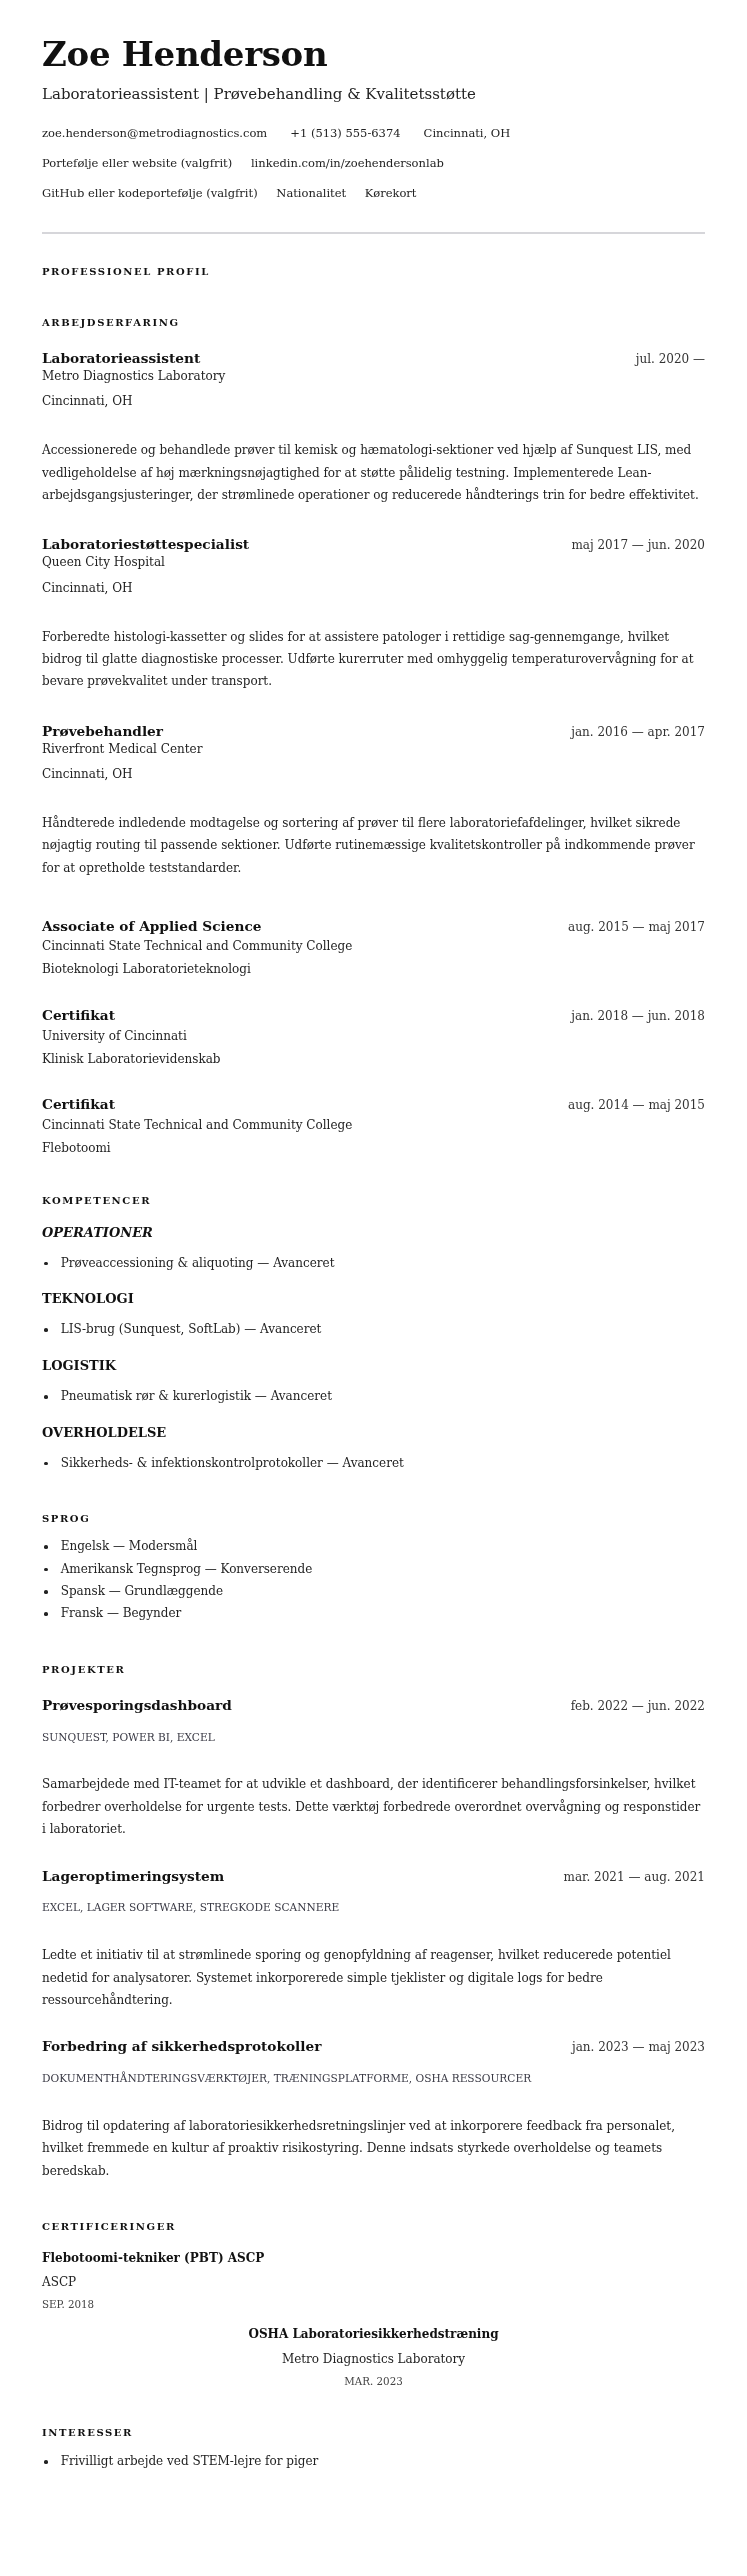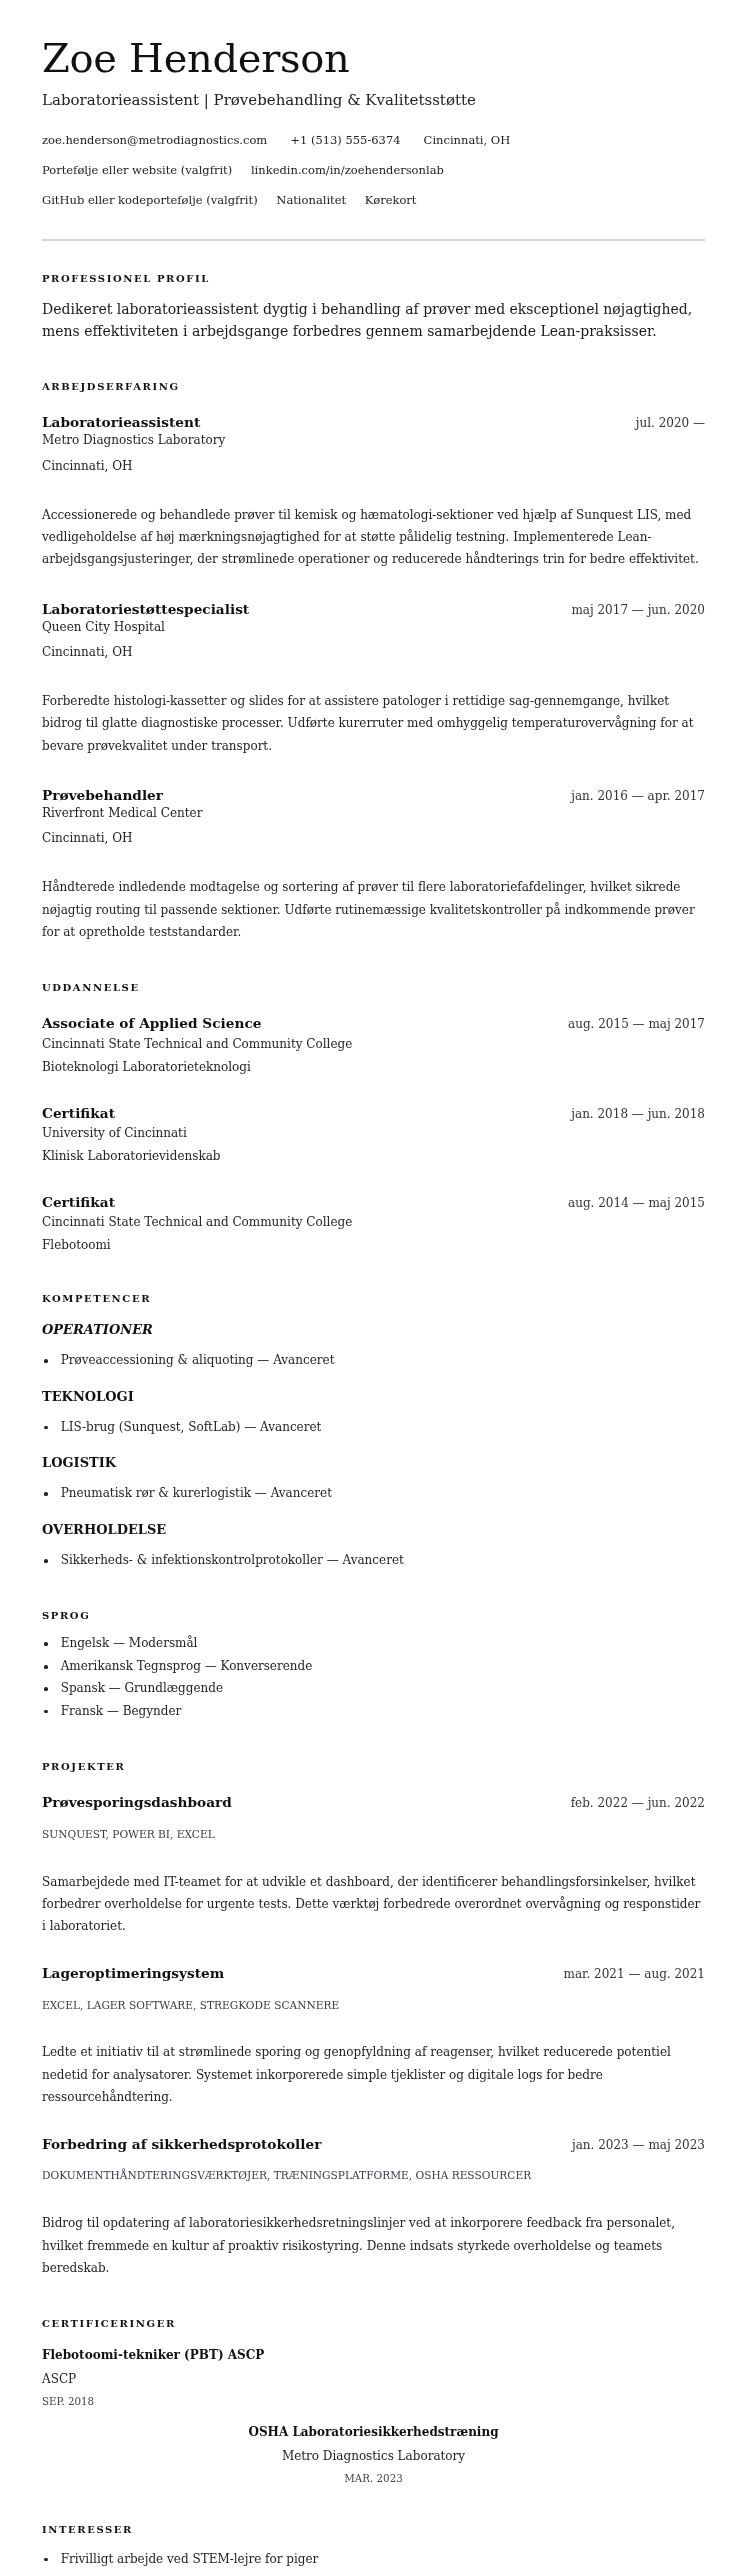"Zoe Henderson" .name { font-size: 40px -> 34px; font-weight: normal -> bold }
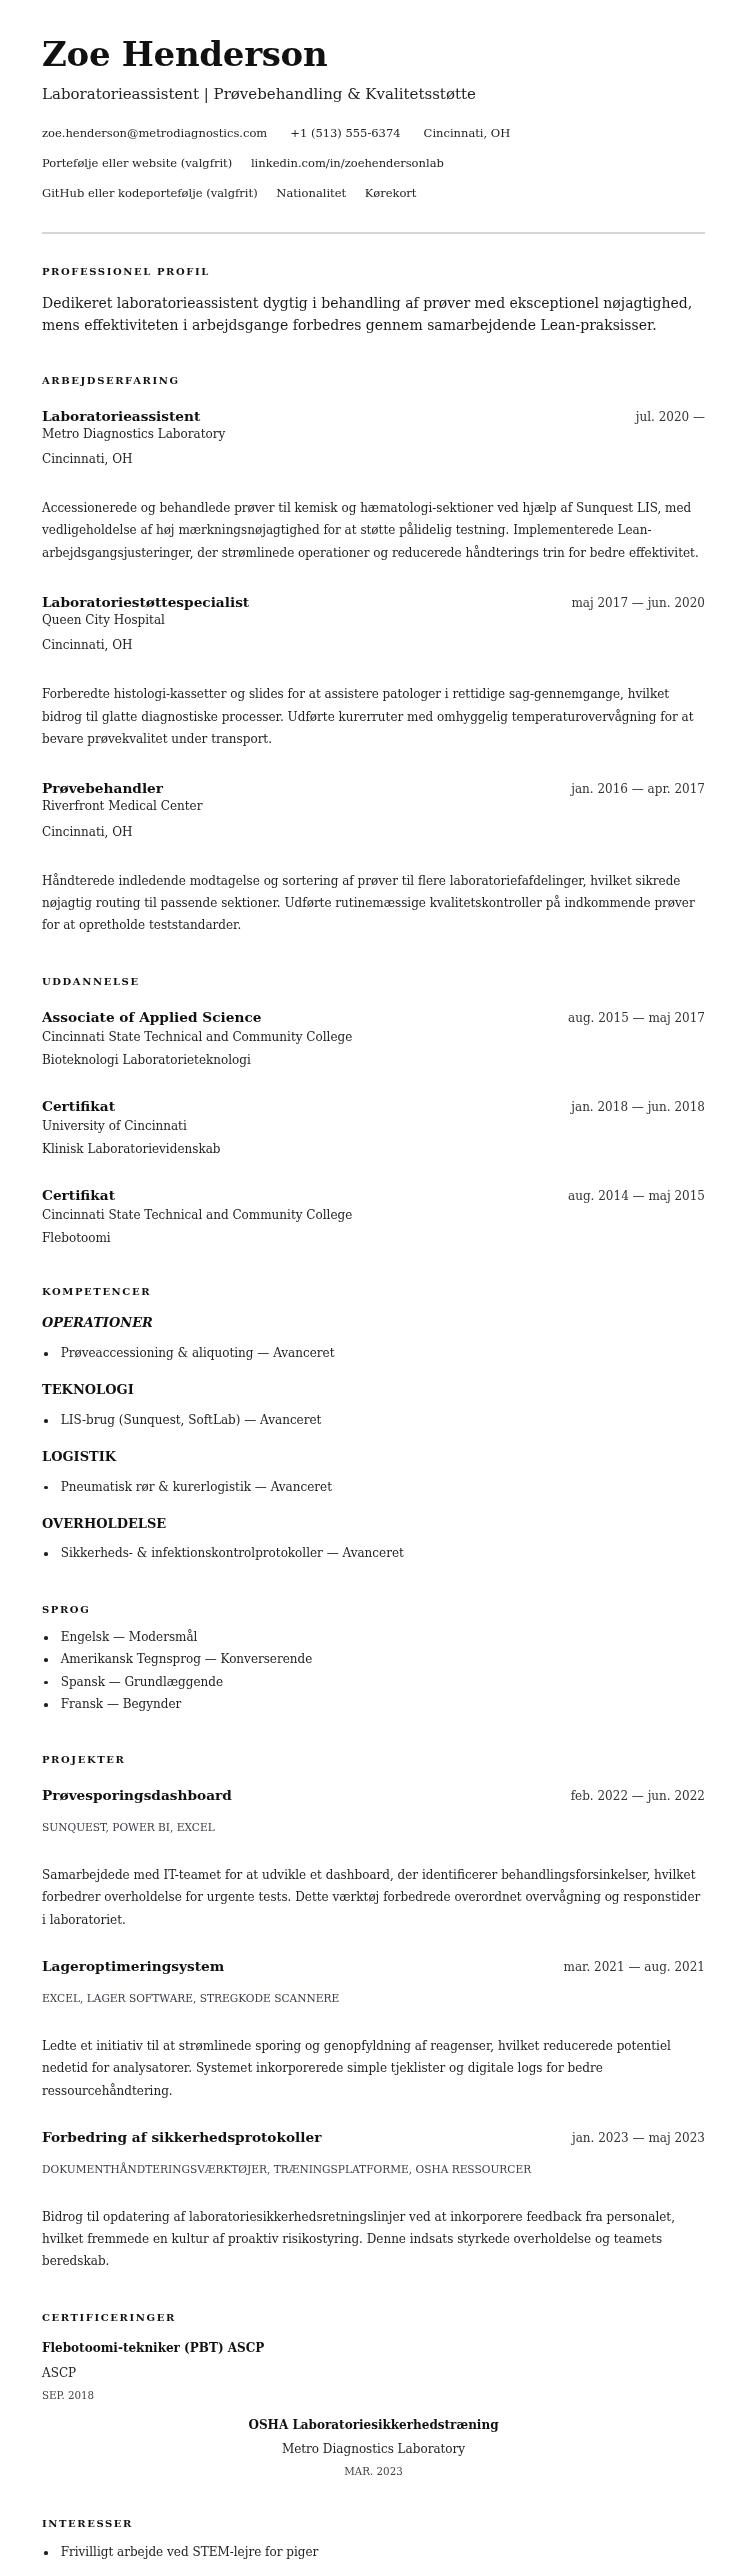"Dedikeret laboratorieassistent dygtig i" p.profile-text { html: <p>Dedikeret laboratorieassistent dygtig i behandling af prøver med eksceptionel nøjagtighed, mens effektiviteten i arbejdsgange forbedres gennem samarbejdende Lean-praksisser.</p> -> none }
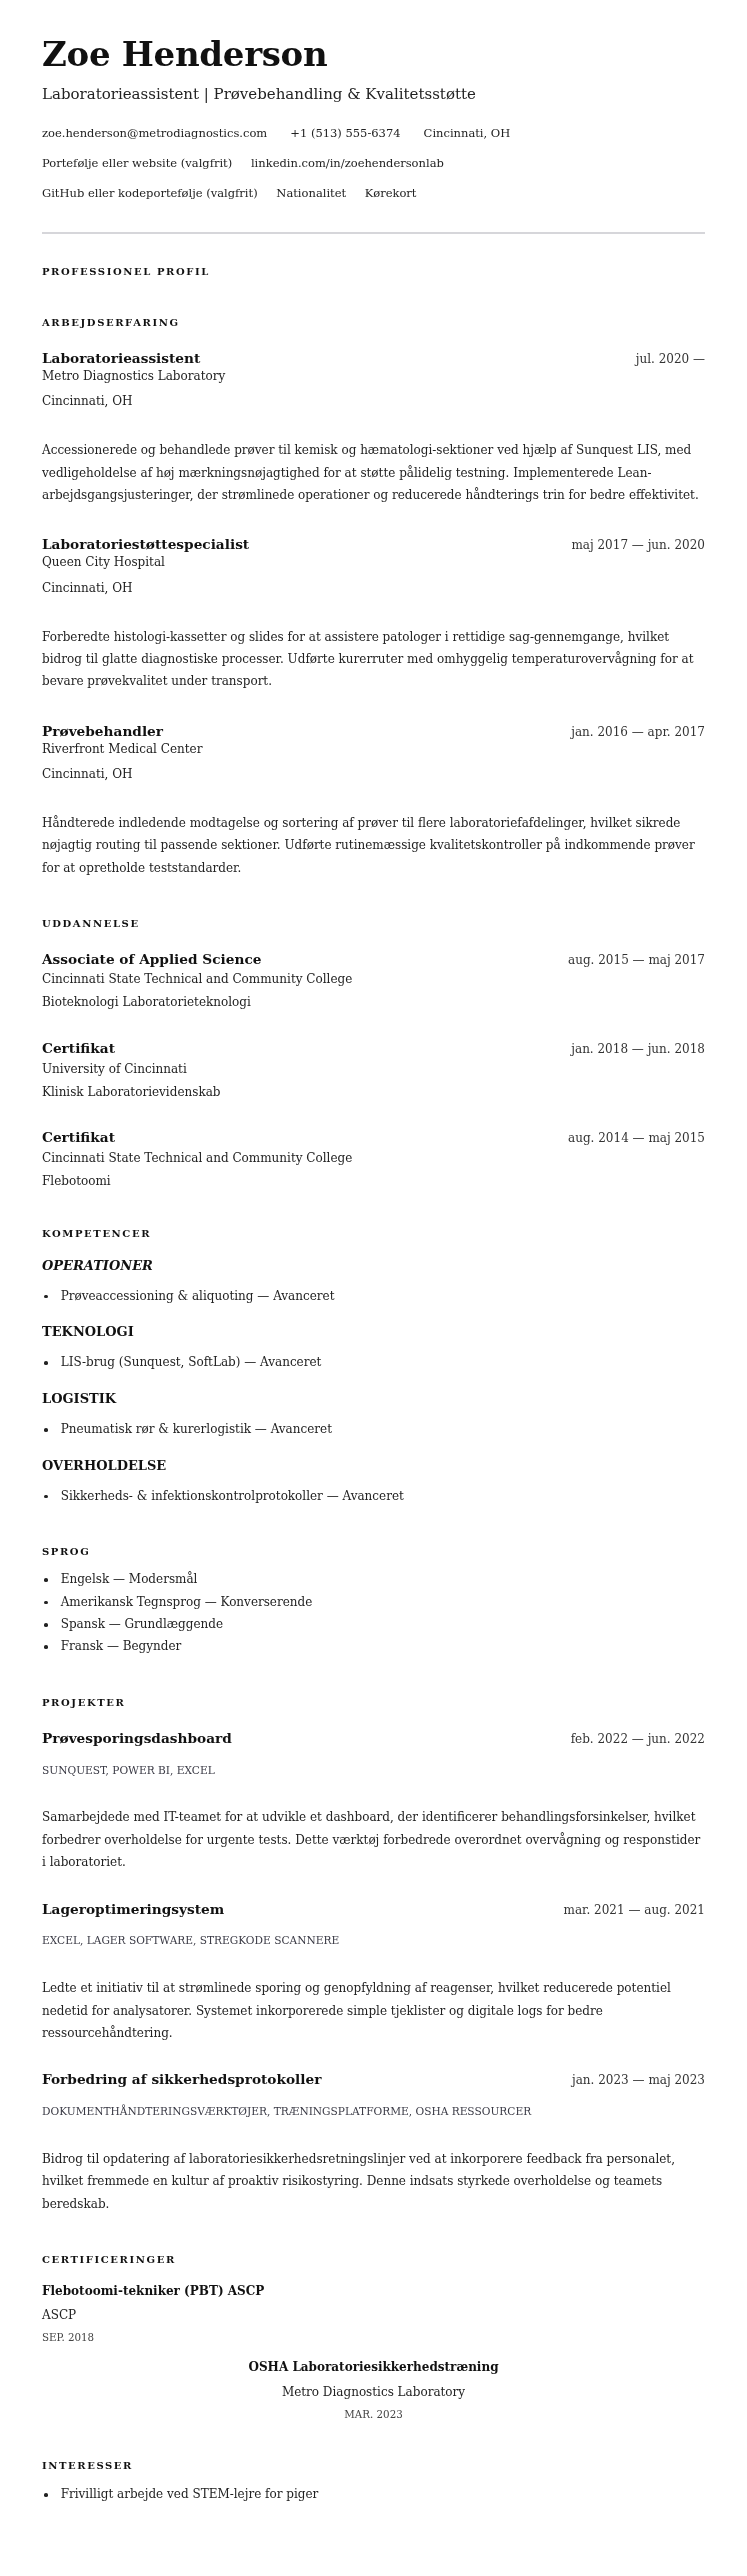"UDDANNELSE" h2.section-title { html: <h2>Uddannelse</h2> -> none }
